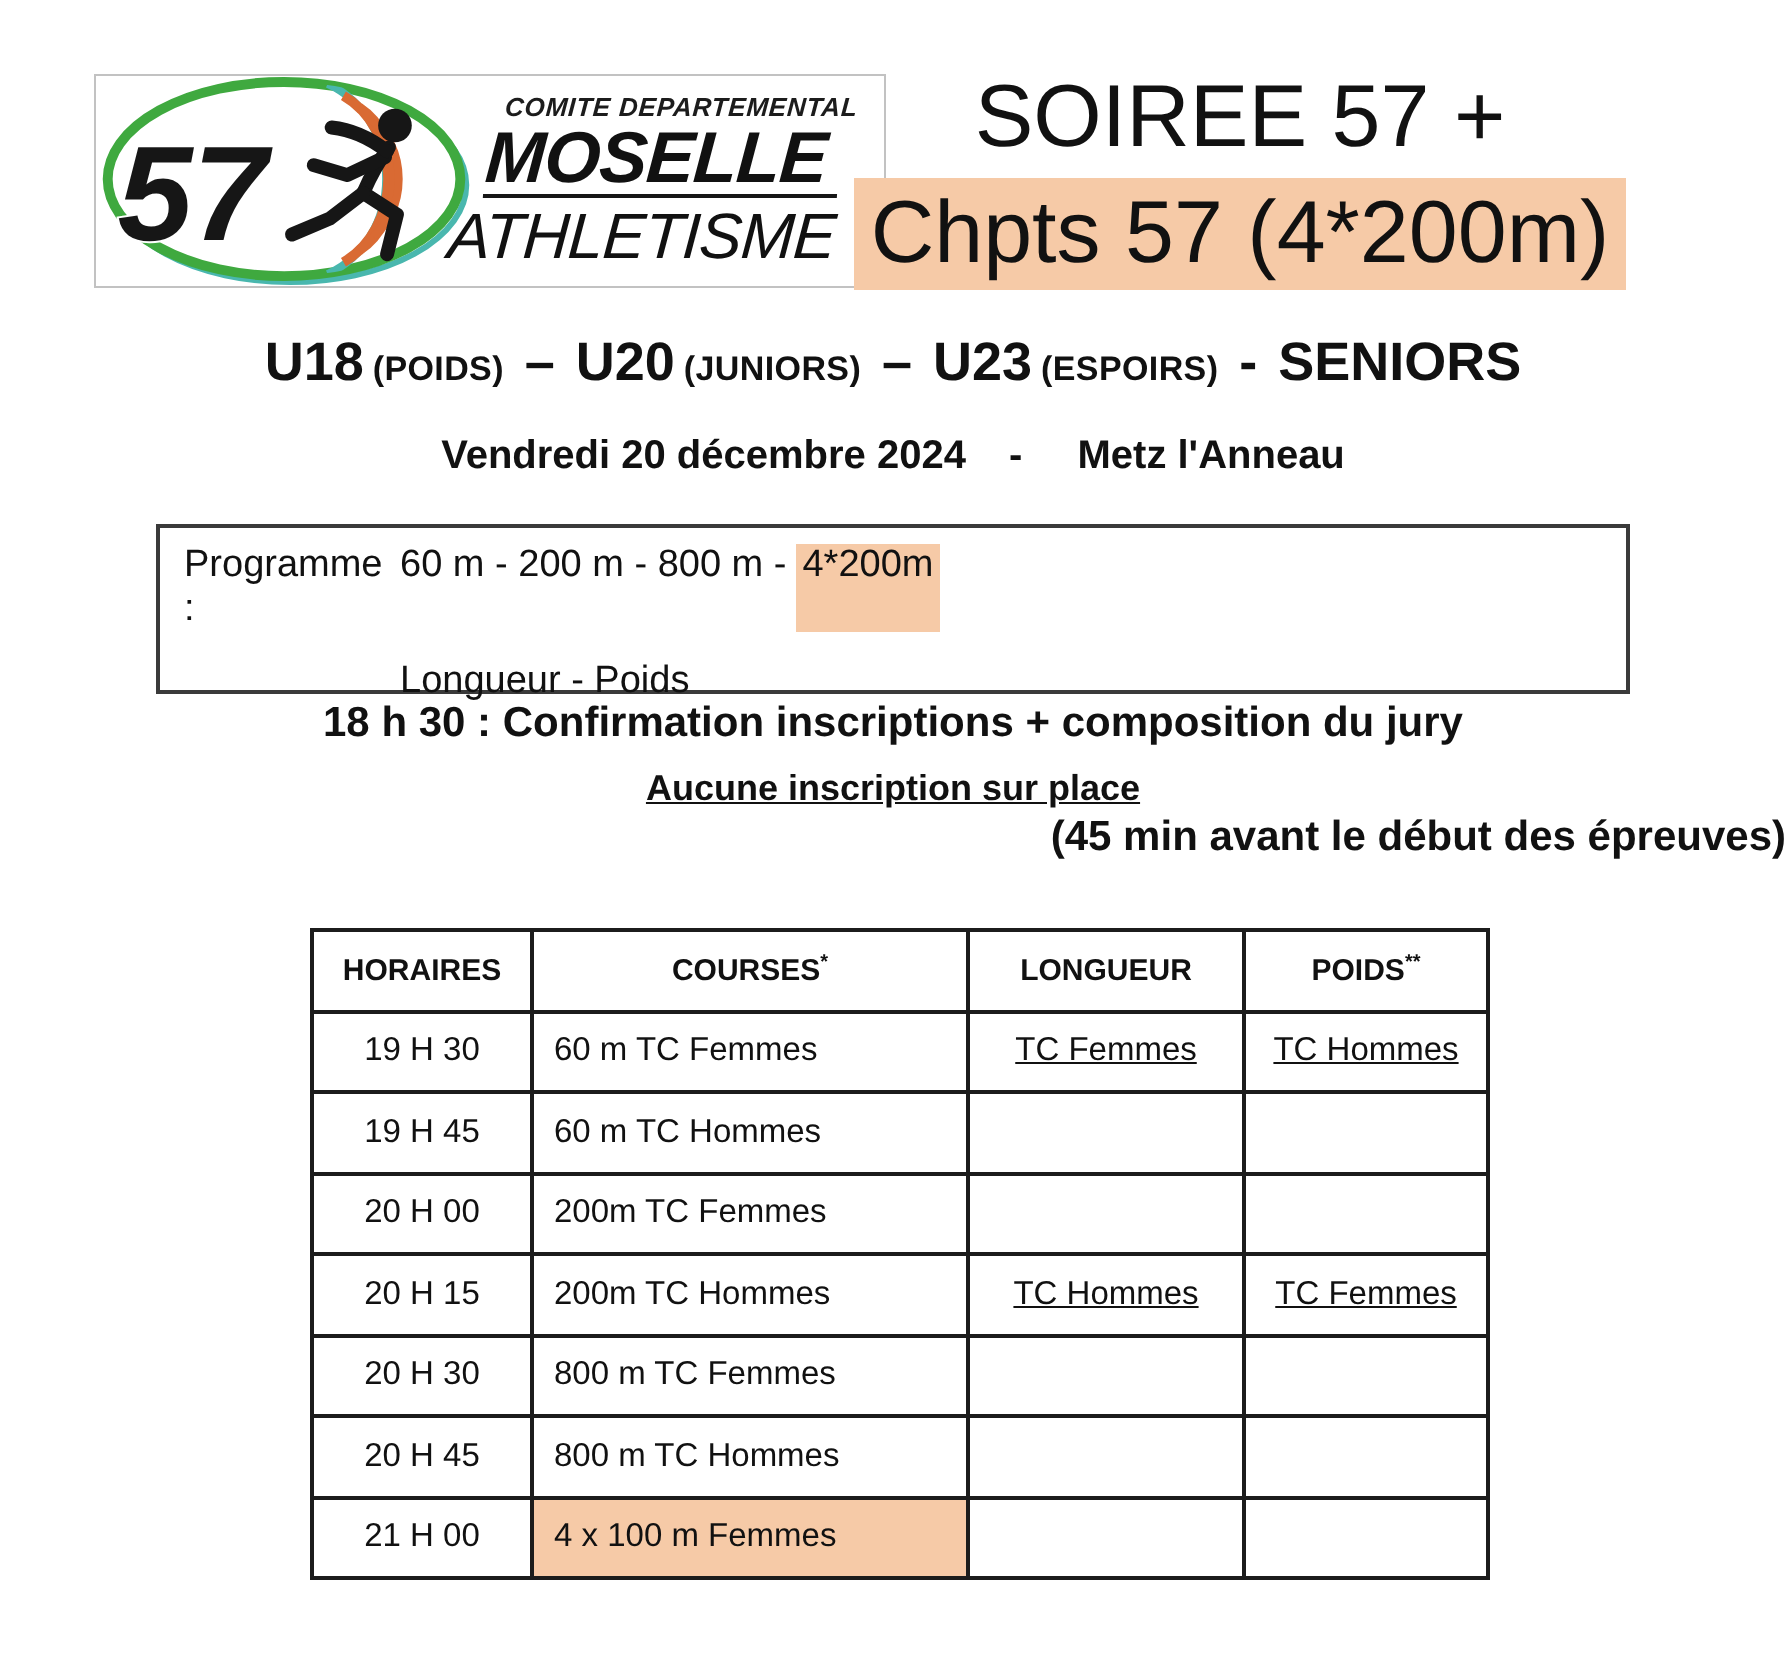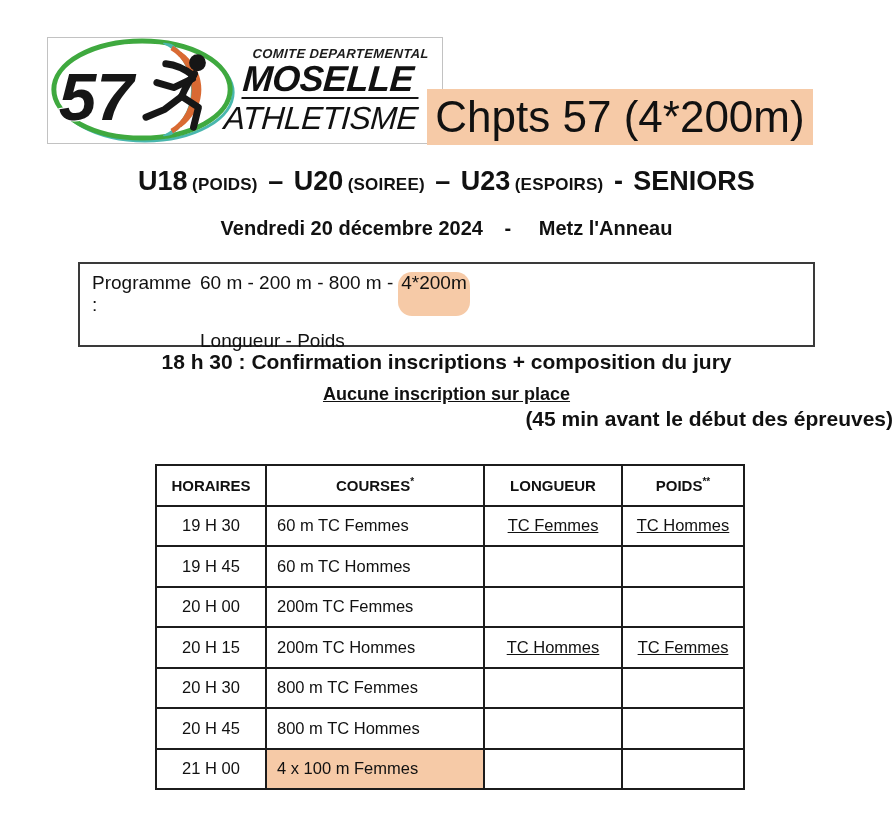"SOIREE 57 +" div.title-line1 { html: none -> <div>SOIREE 57 +</div> }
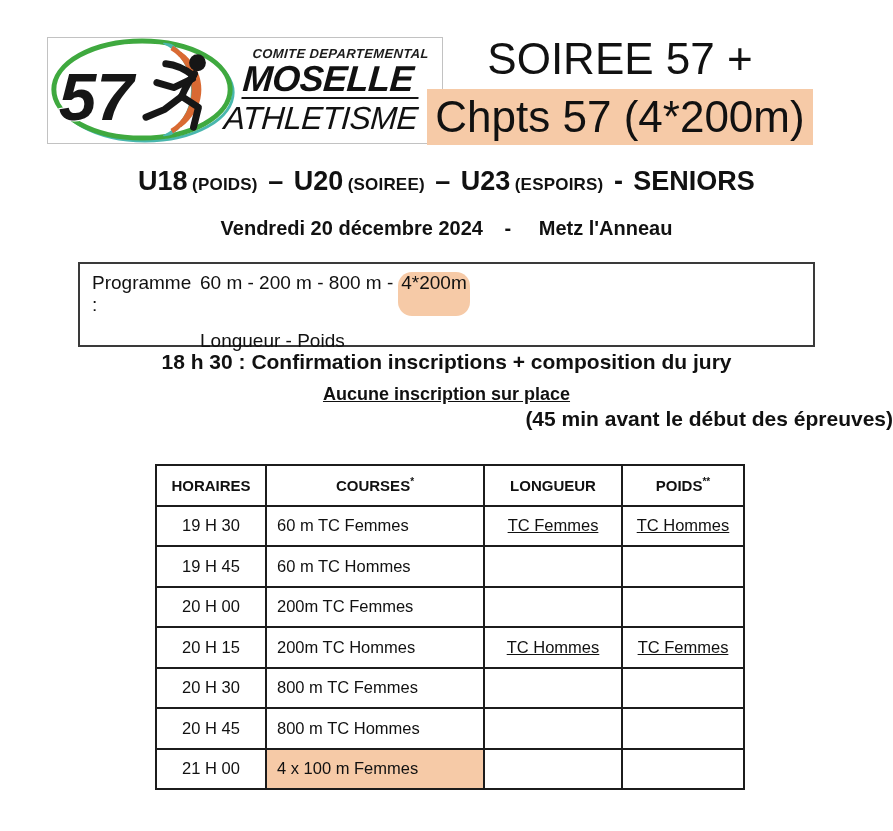"(SOIREE)" span.cat-small { text: SOIREE -> JUNIORS }
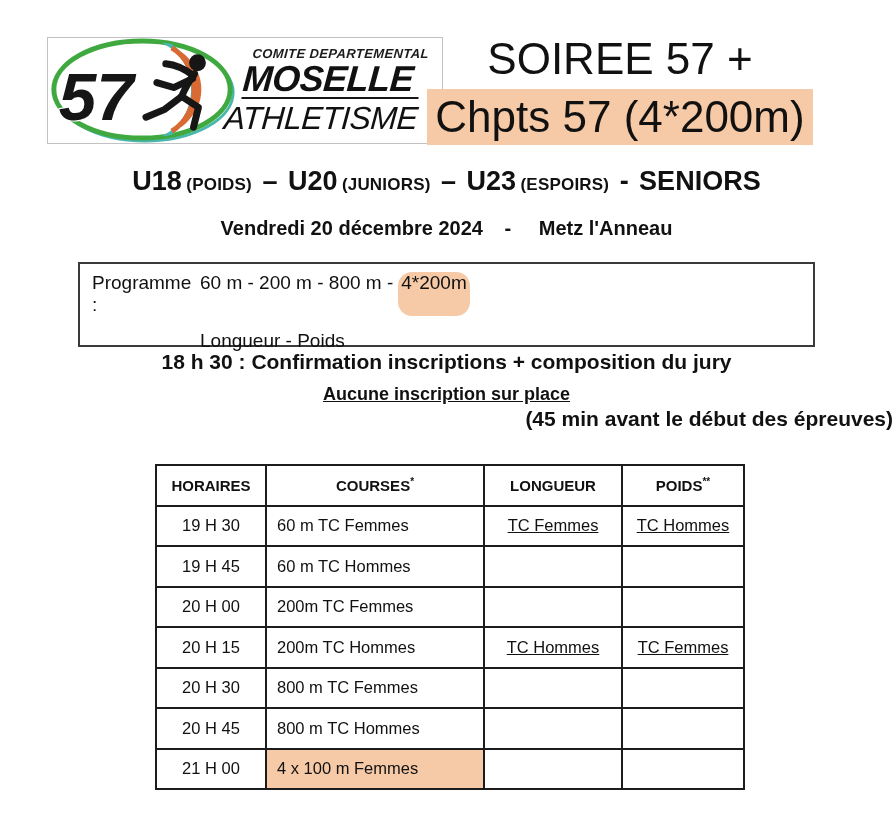"4*200m" .prog-highlight { border-radius: 14px -> none }
